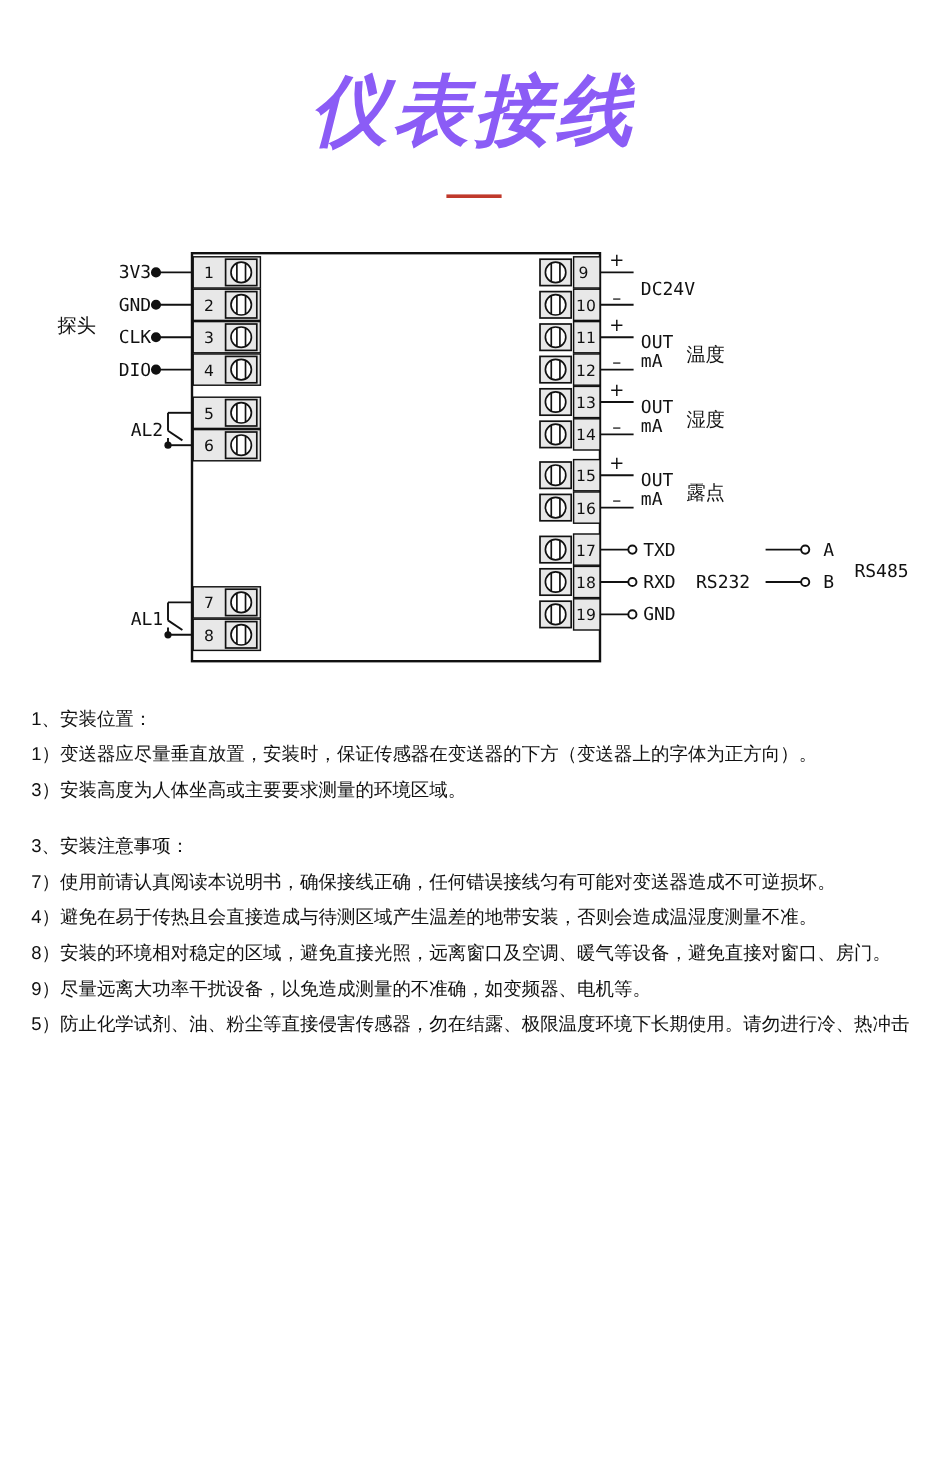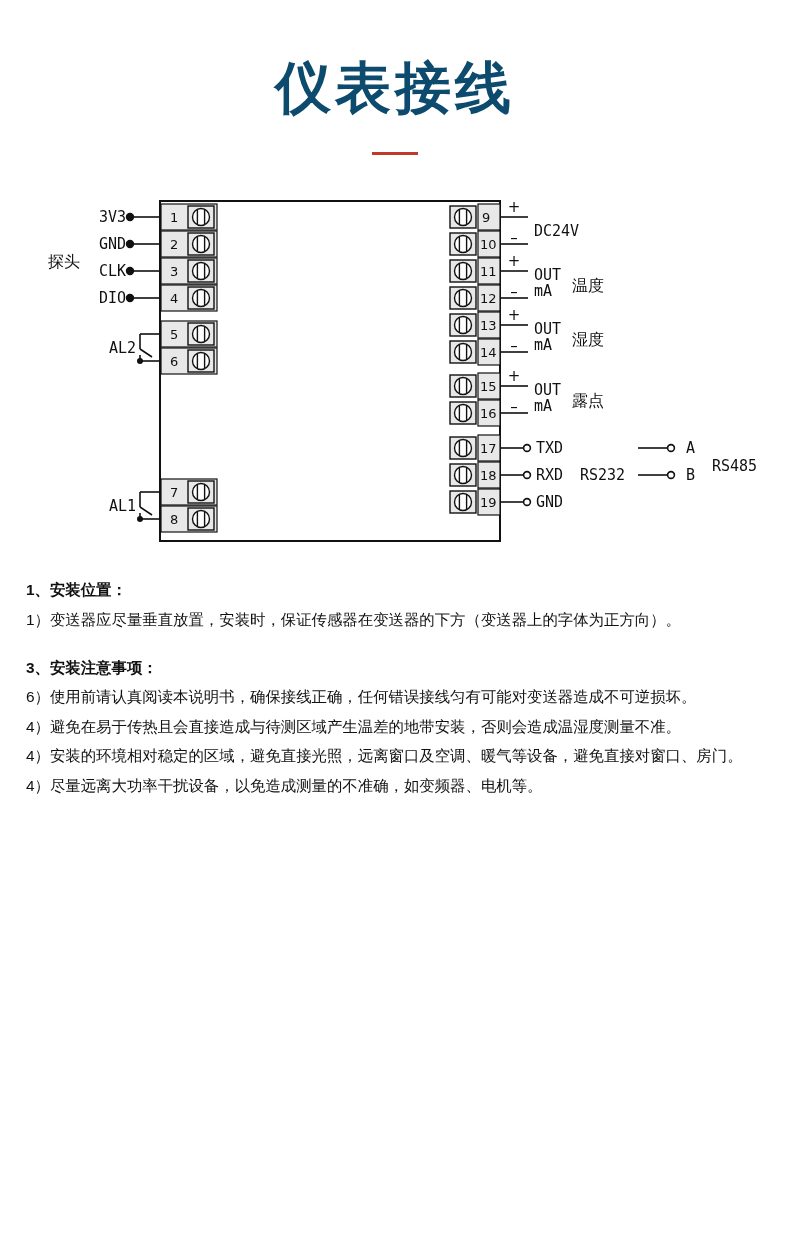"仪表接线" .title { color: #0c4a6e -> #8b5cf6; font-size: 56px -> 64px; font-style: none -> italic }
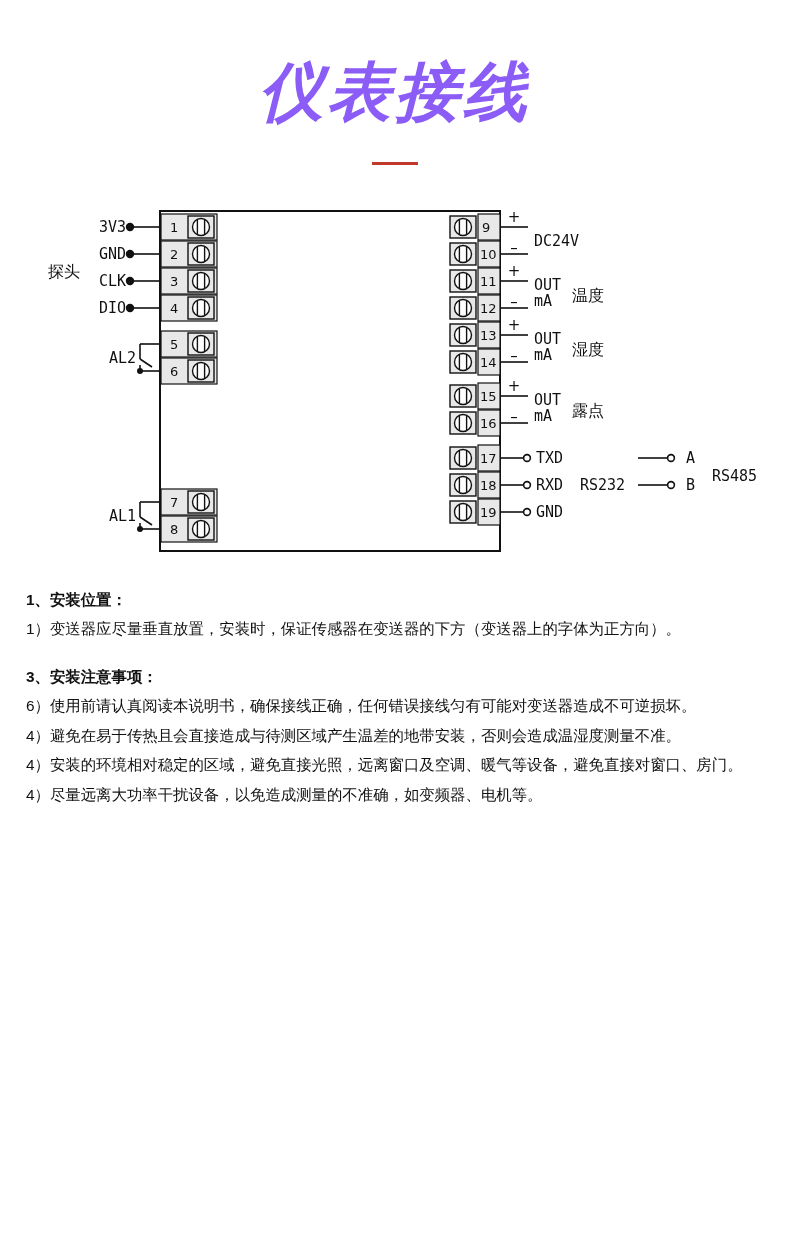"1、安装位置：" .section-head { font-weight: bold -> normal }
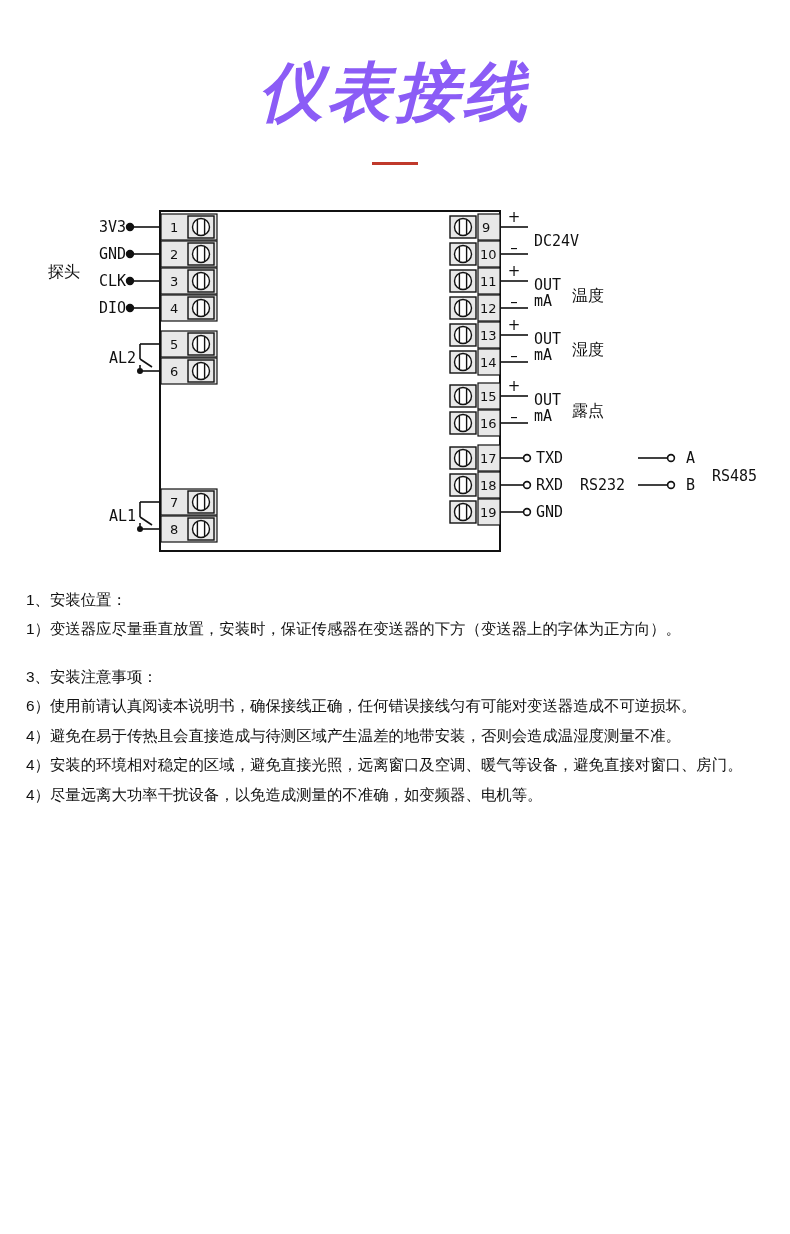"3）安装高度为人体坐高或主要要求测量的环境区域。" p { html: none -> <p>3）安装高度为人体坐高或主要要求测量的环境区域。</p> }
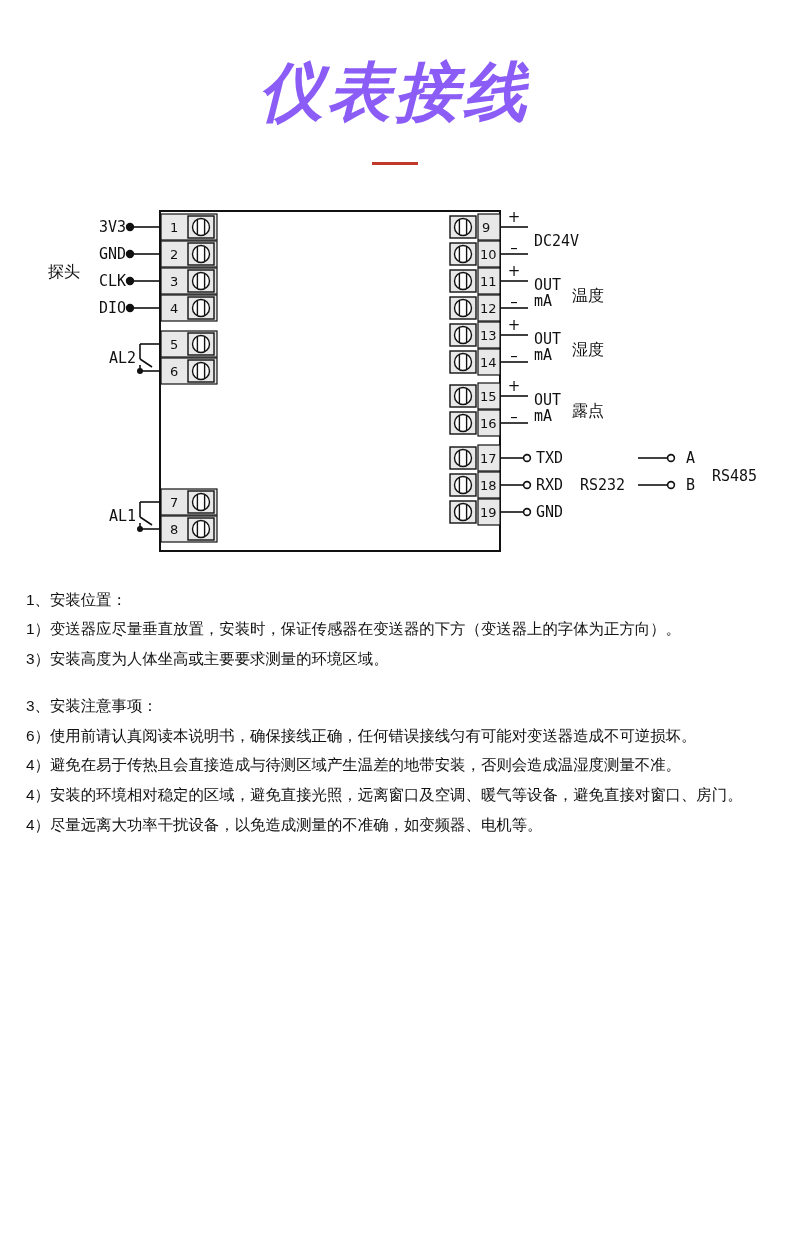"6）使用前请认真阅读本说明书，确保接线正确，任何错误接线匀有可能对变送器造成不可" p { text: 6 -> 7 }
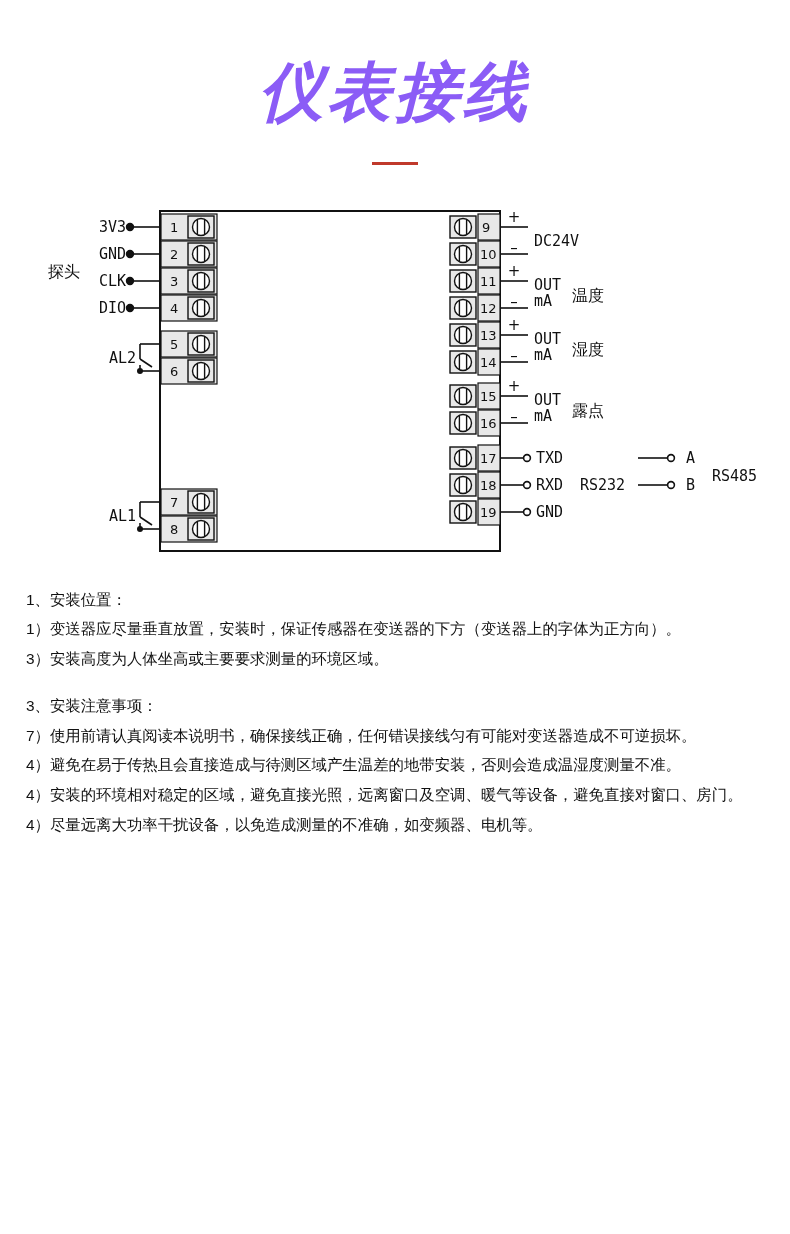"4）安装的环境相对稳定的区域，避免直接光照，远离窗口及空调、暖气等设备，避免直接" p { text: 4 -> 8 }
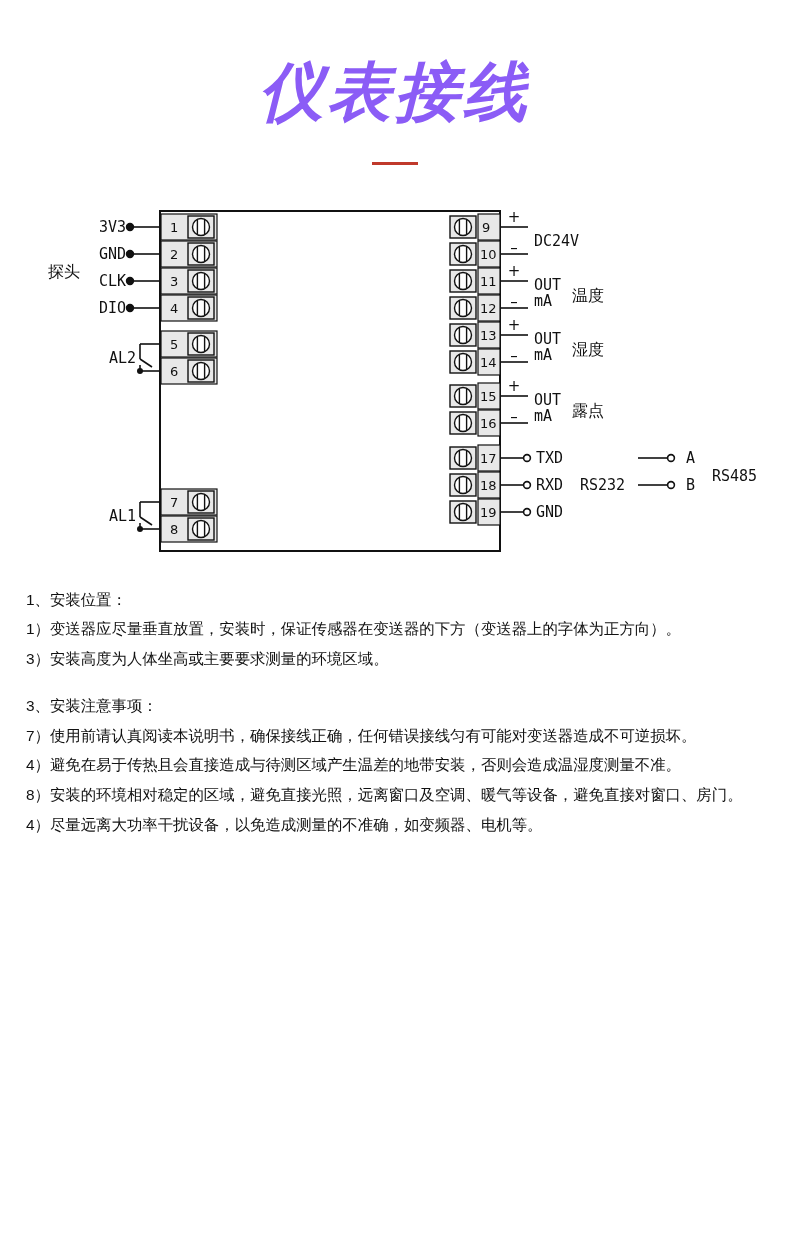"4）尽量远离大功率干扰设备，以免造成测量的不准确，如变频器、电机等。" p { text: 4 -> 9 }
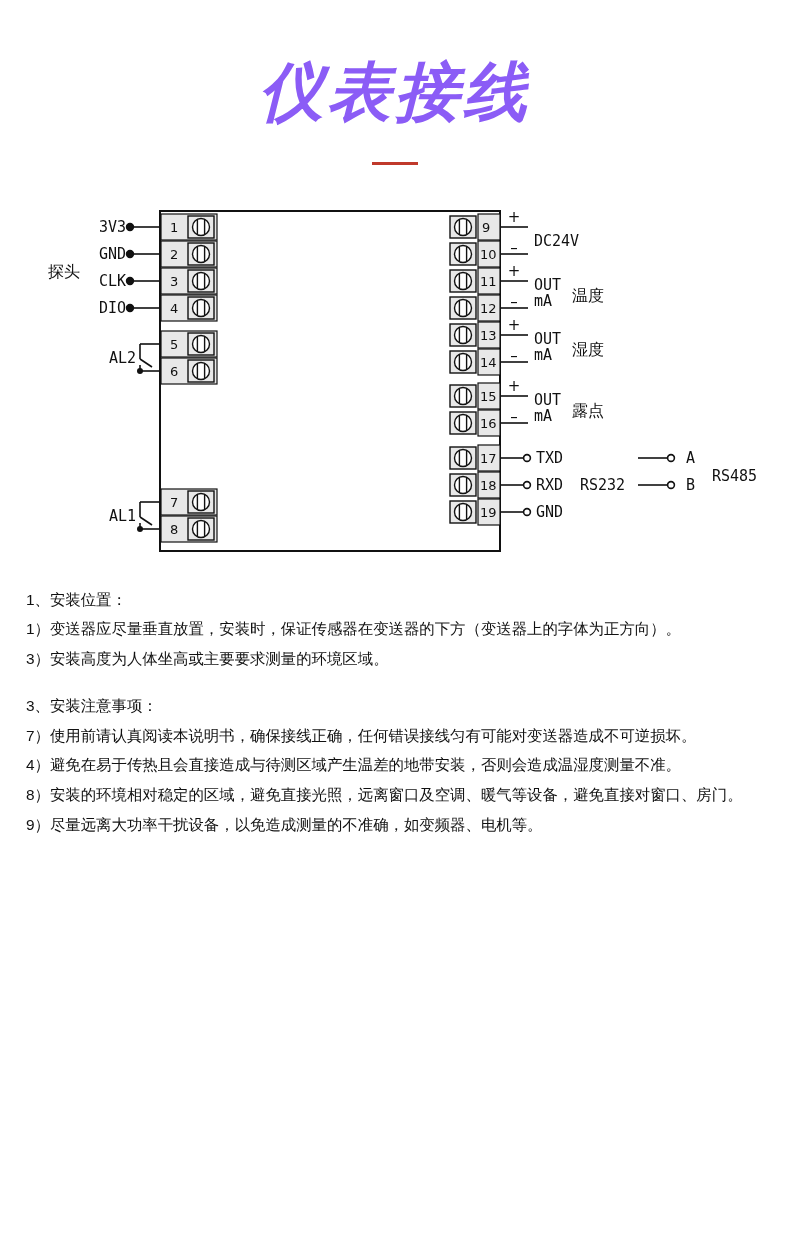"5）防止化学试剂、油、粉尘等直接侵害传感器，勿在结露、极限温度环境下长期使用。请" p { html: none -> <p>5）防止化学试剂、油、粉尘等直接侵害传感器，勿在结露、极限温度环境下长期使用。请勿进行冷、热冲击</p> }
